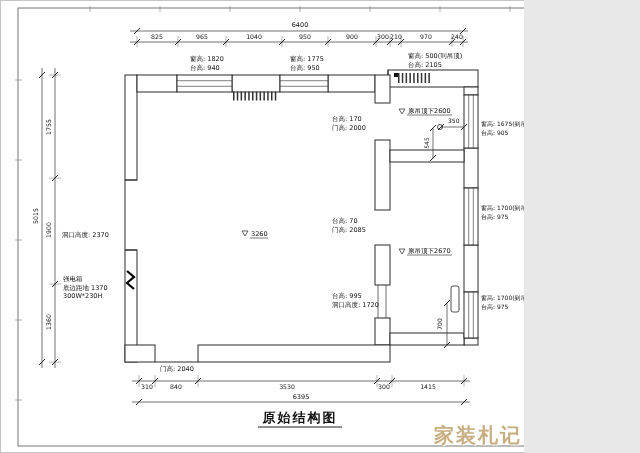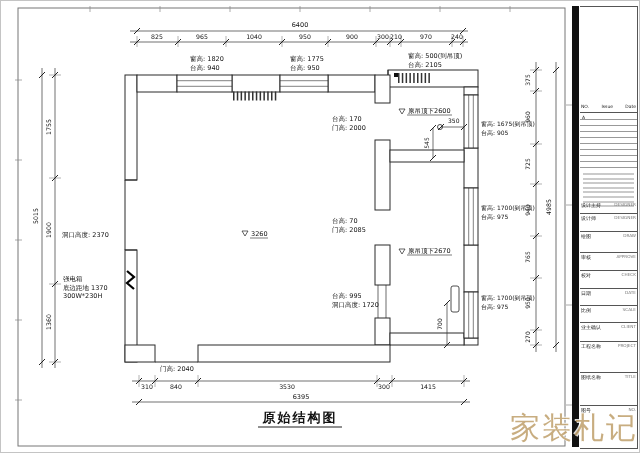"6400" .canvas { width: 640px -> 524px }
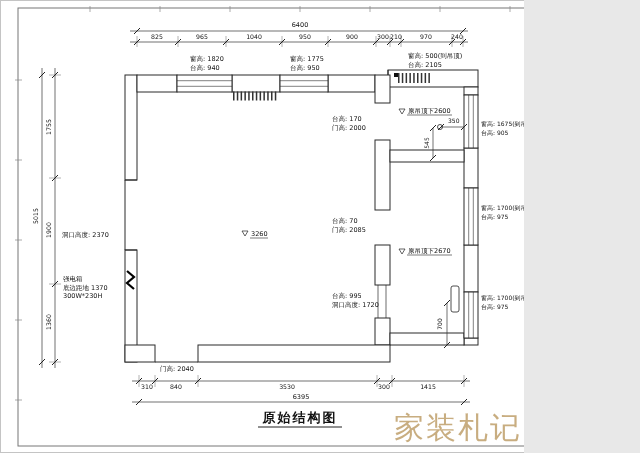"家装札记" .wm { font-size: 30px -> 20px; font-weight: normal -> bold }
